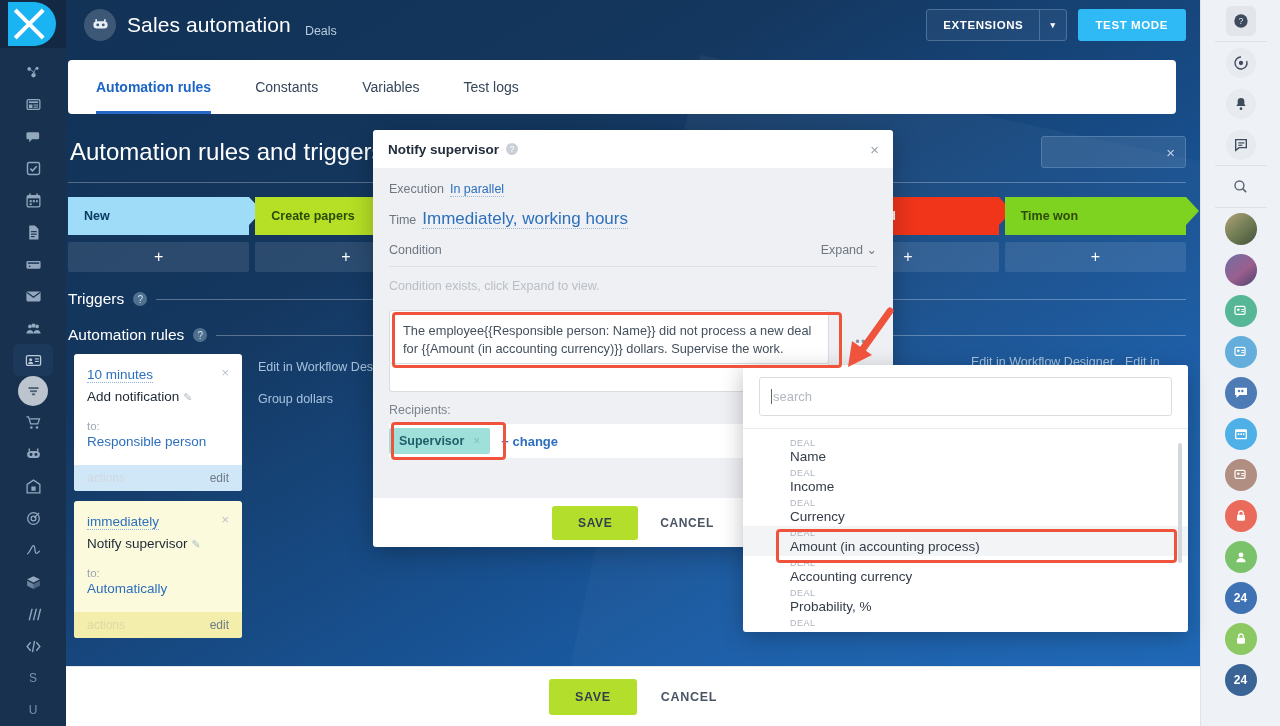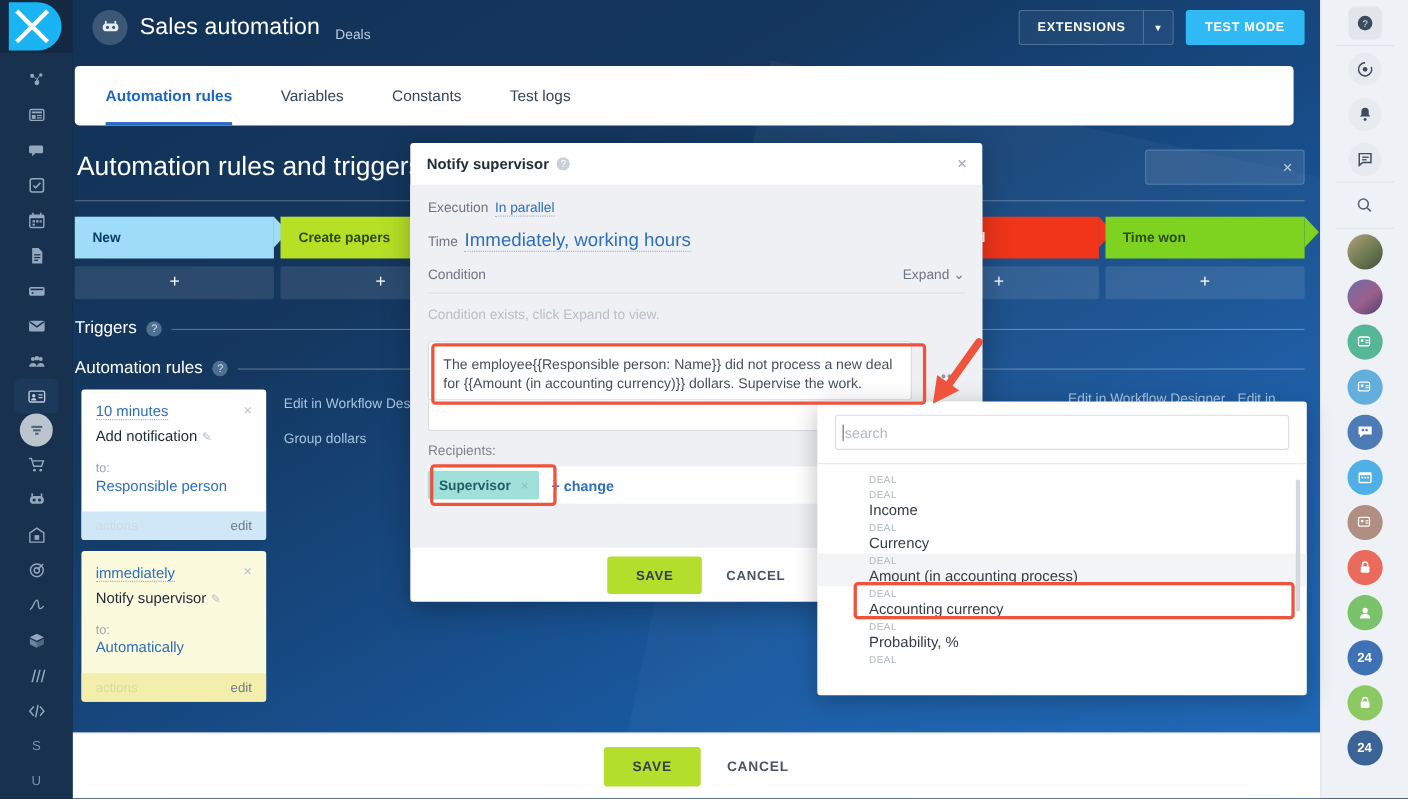"Variables" div.tab { order: before "Constants" -> after "Constants" }
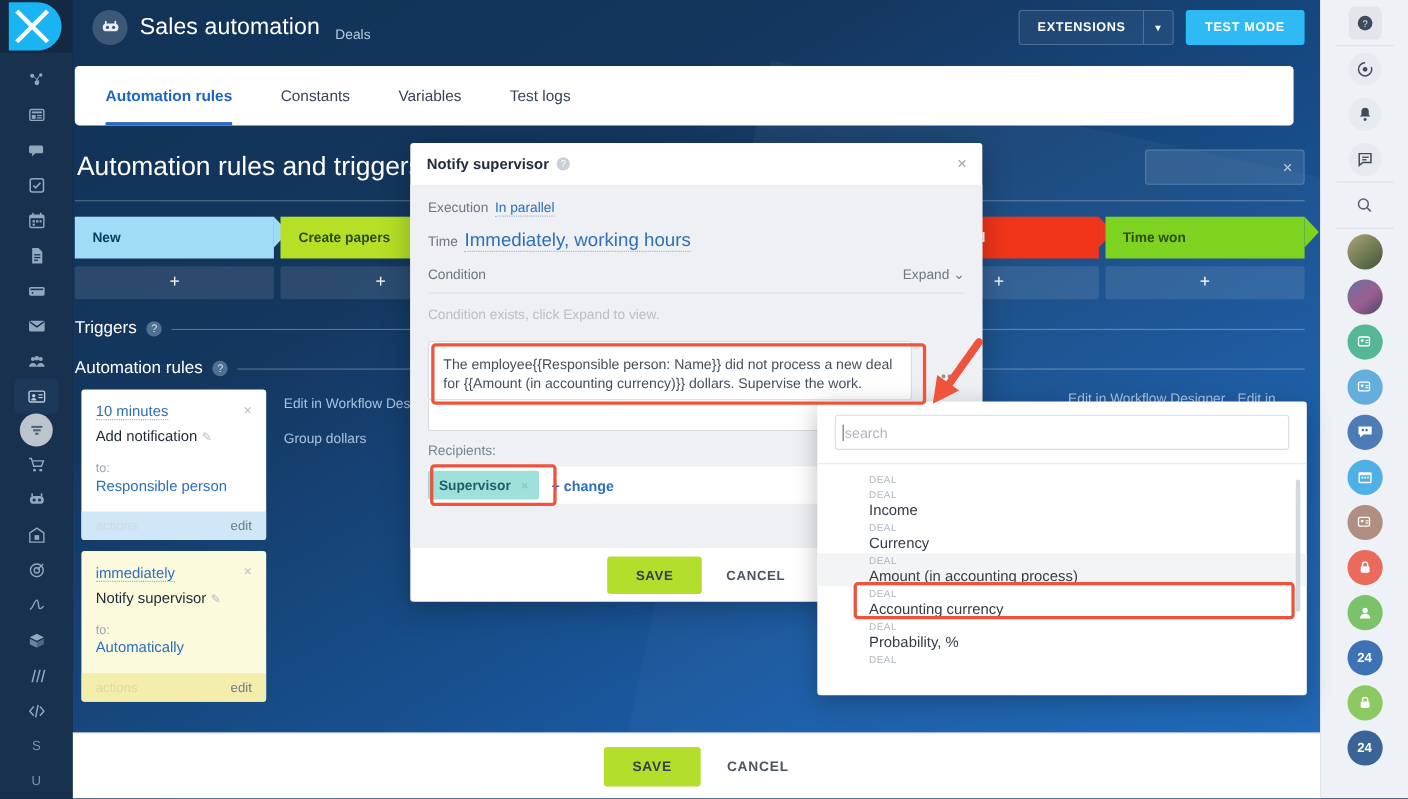"search" .dd-search { height: 32px -> 39px; padding: 0 6px -> 0 11px }
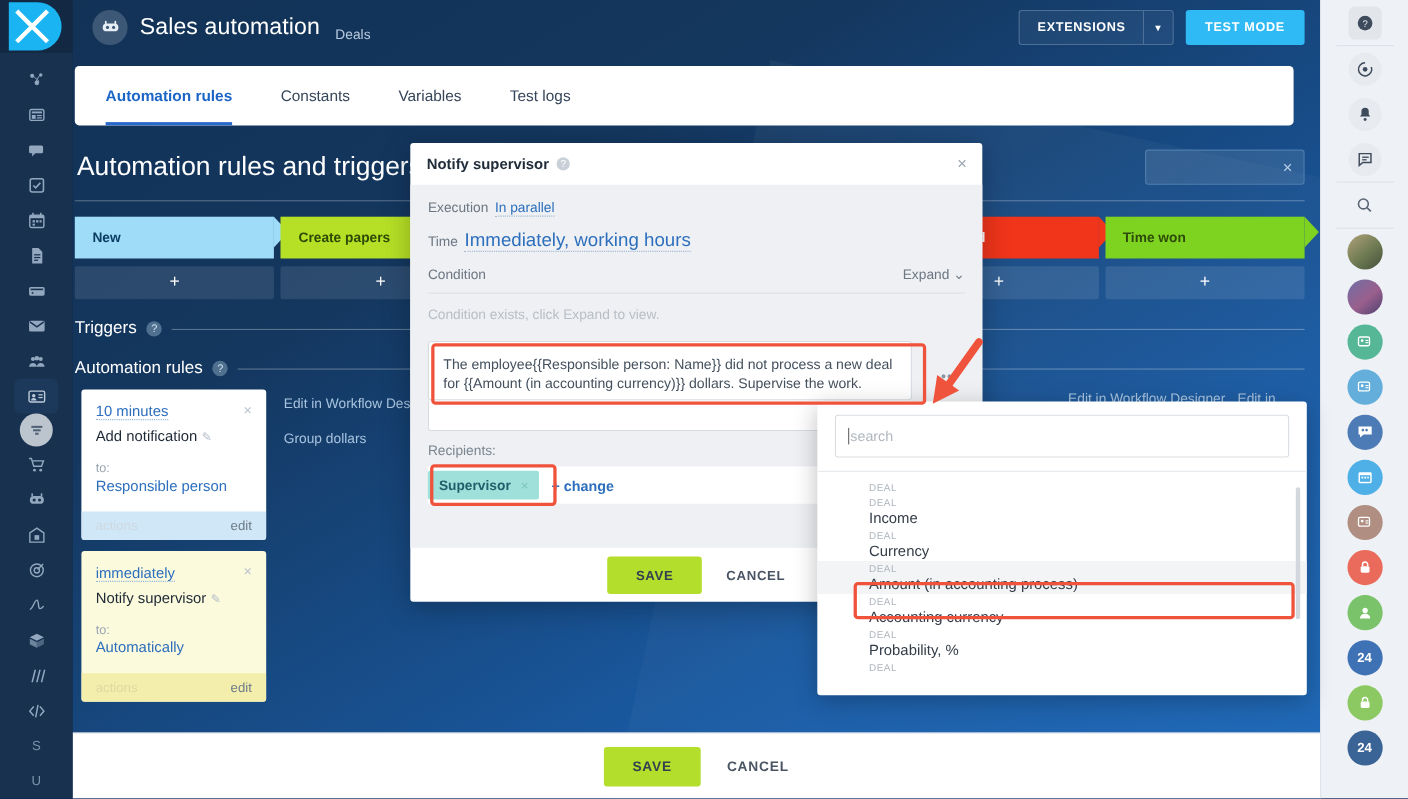"Name" div.dd-name { html: none -> <div>Name</div> }
